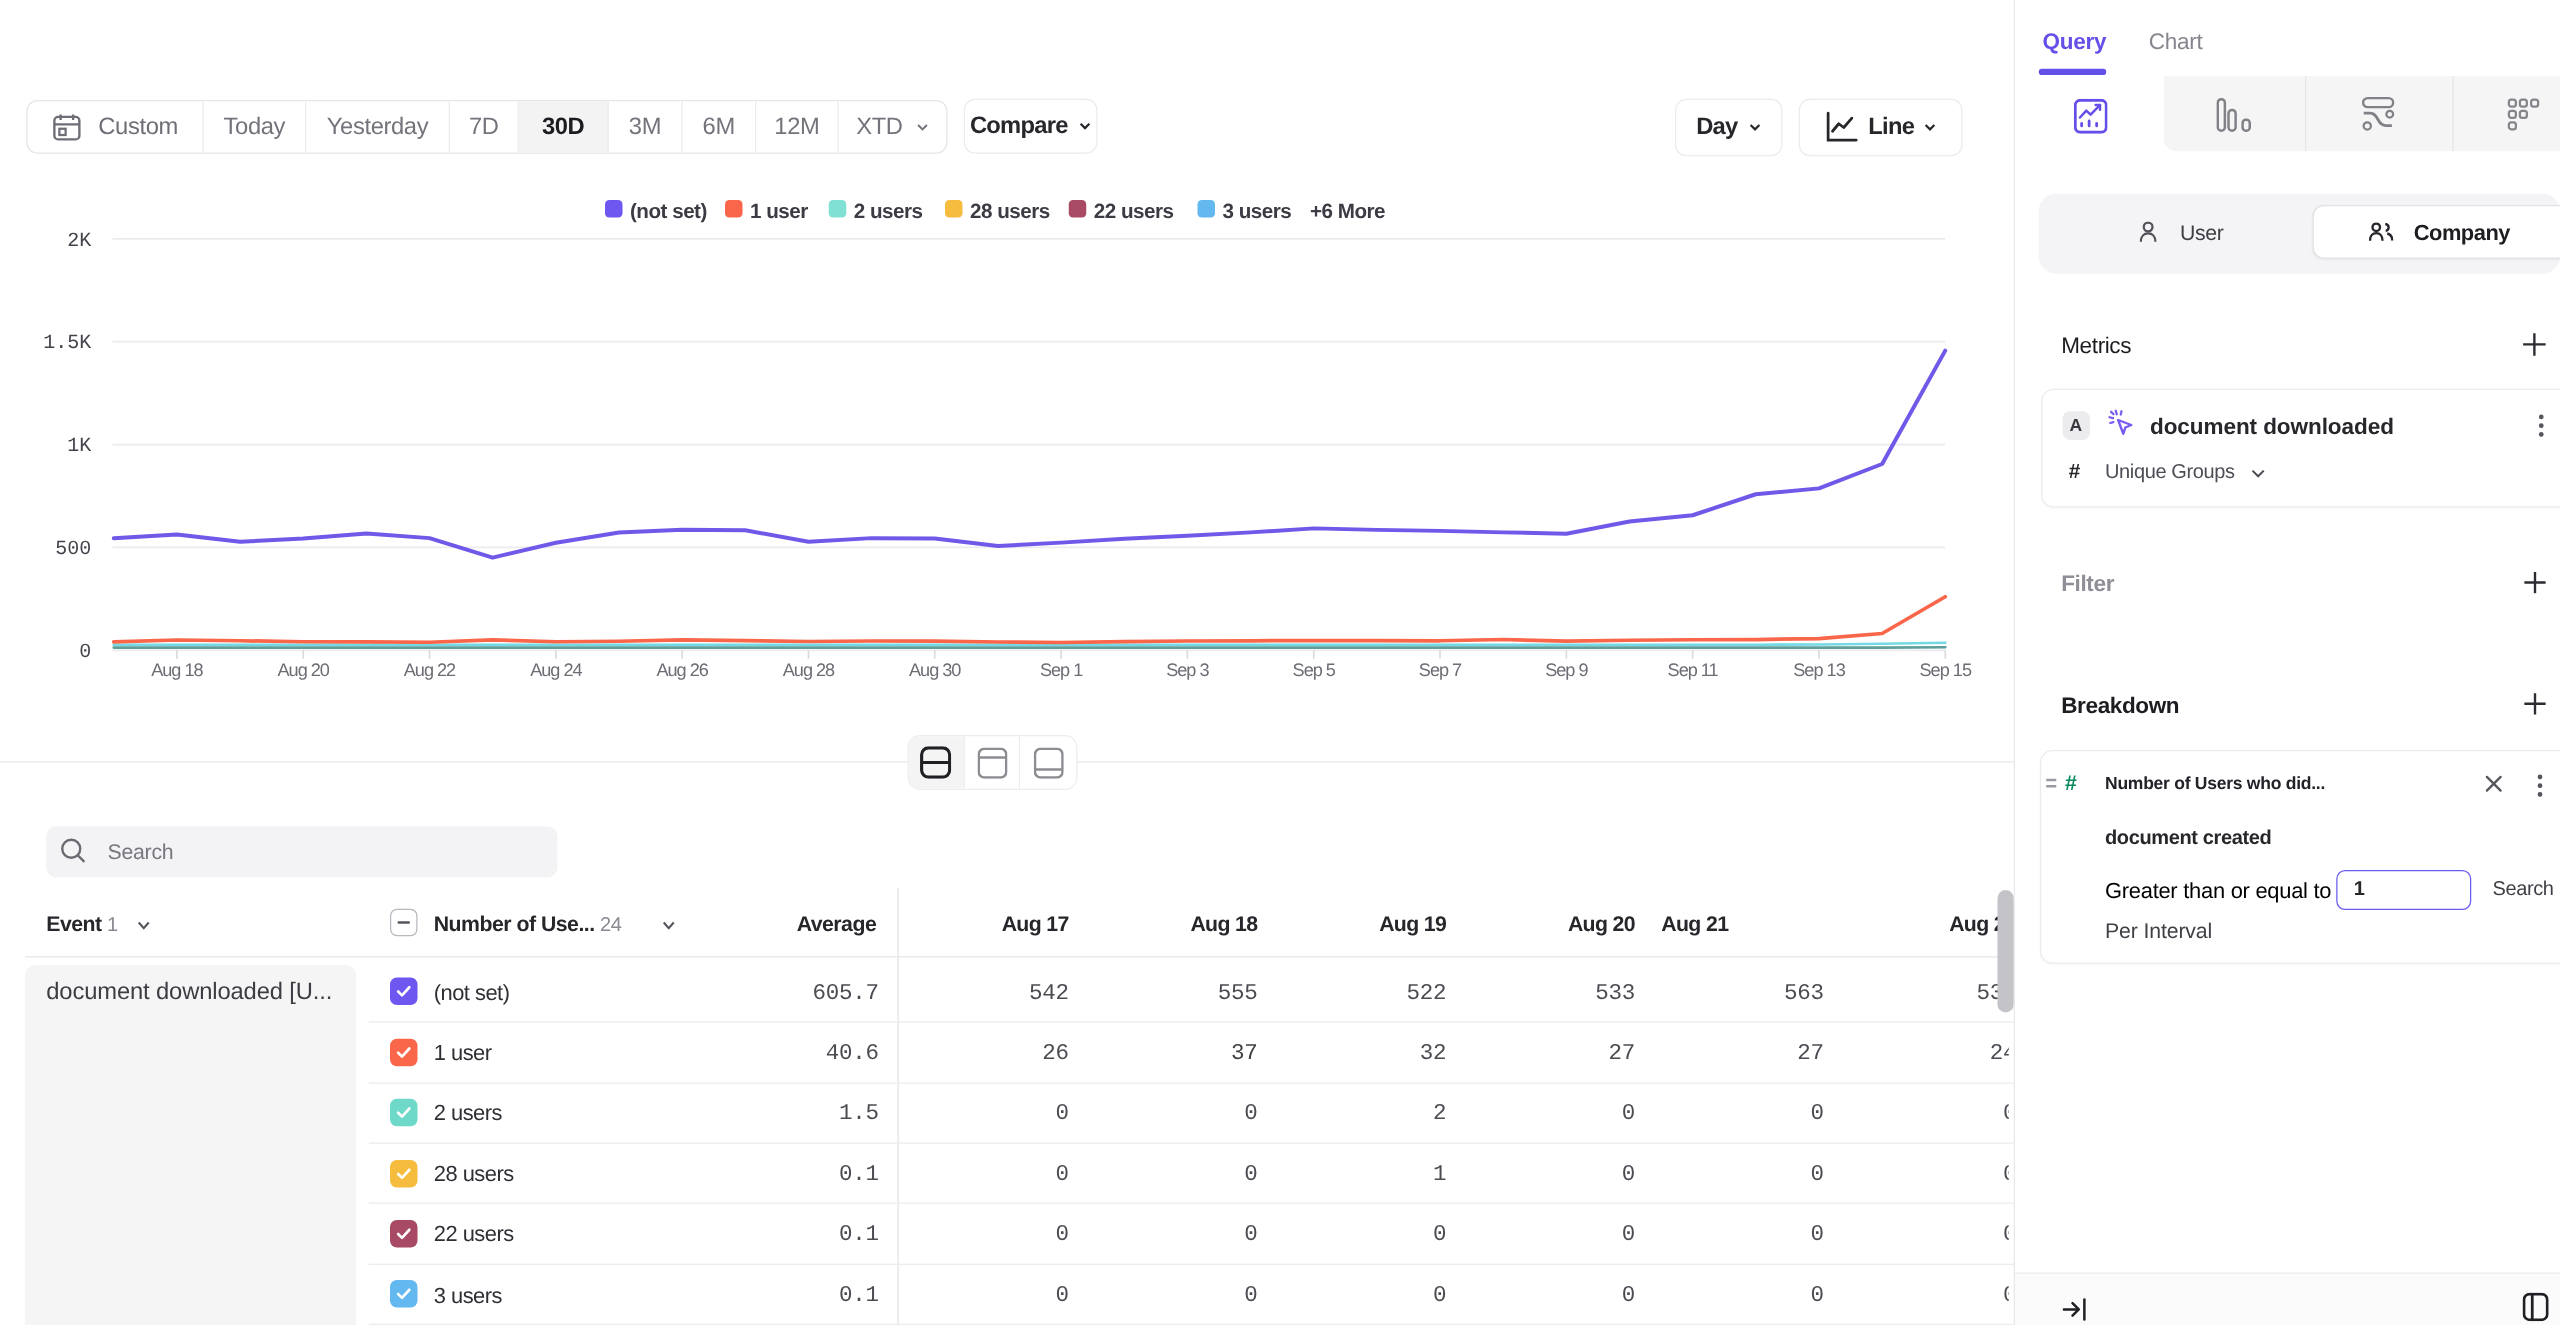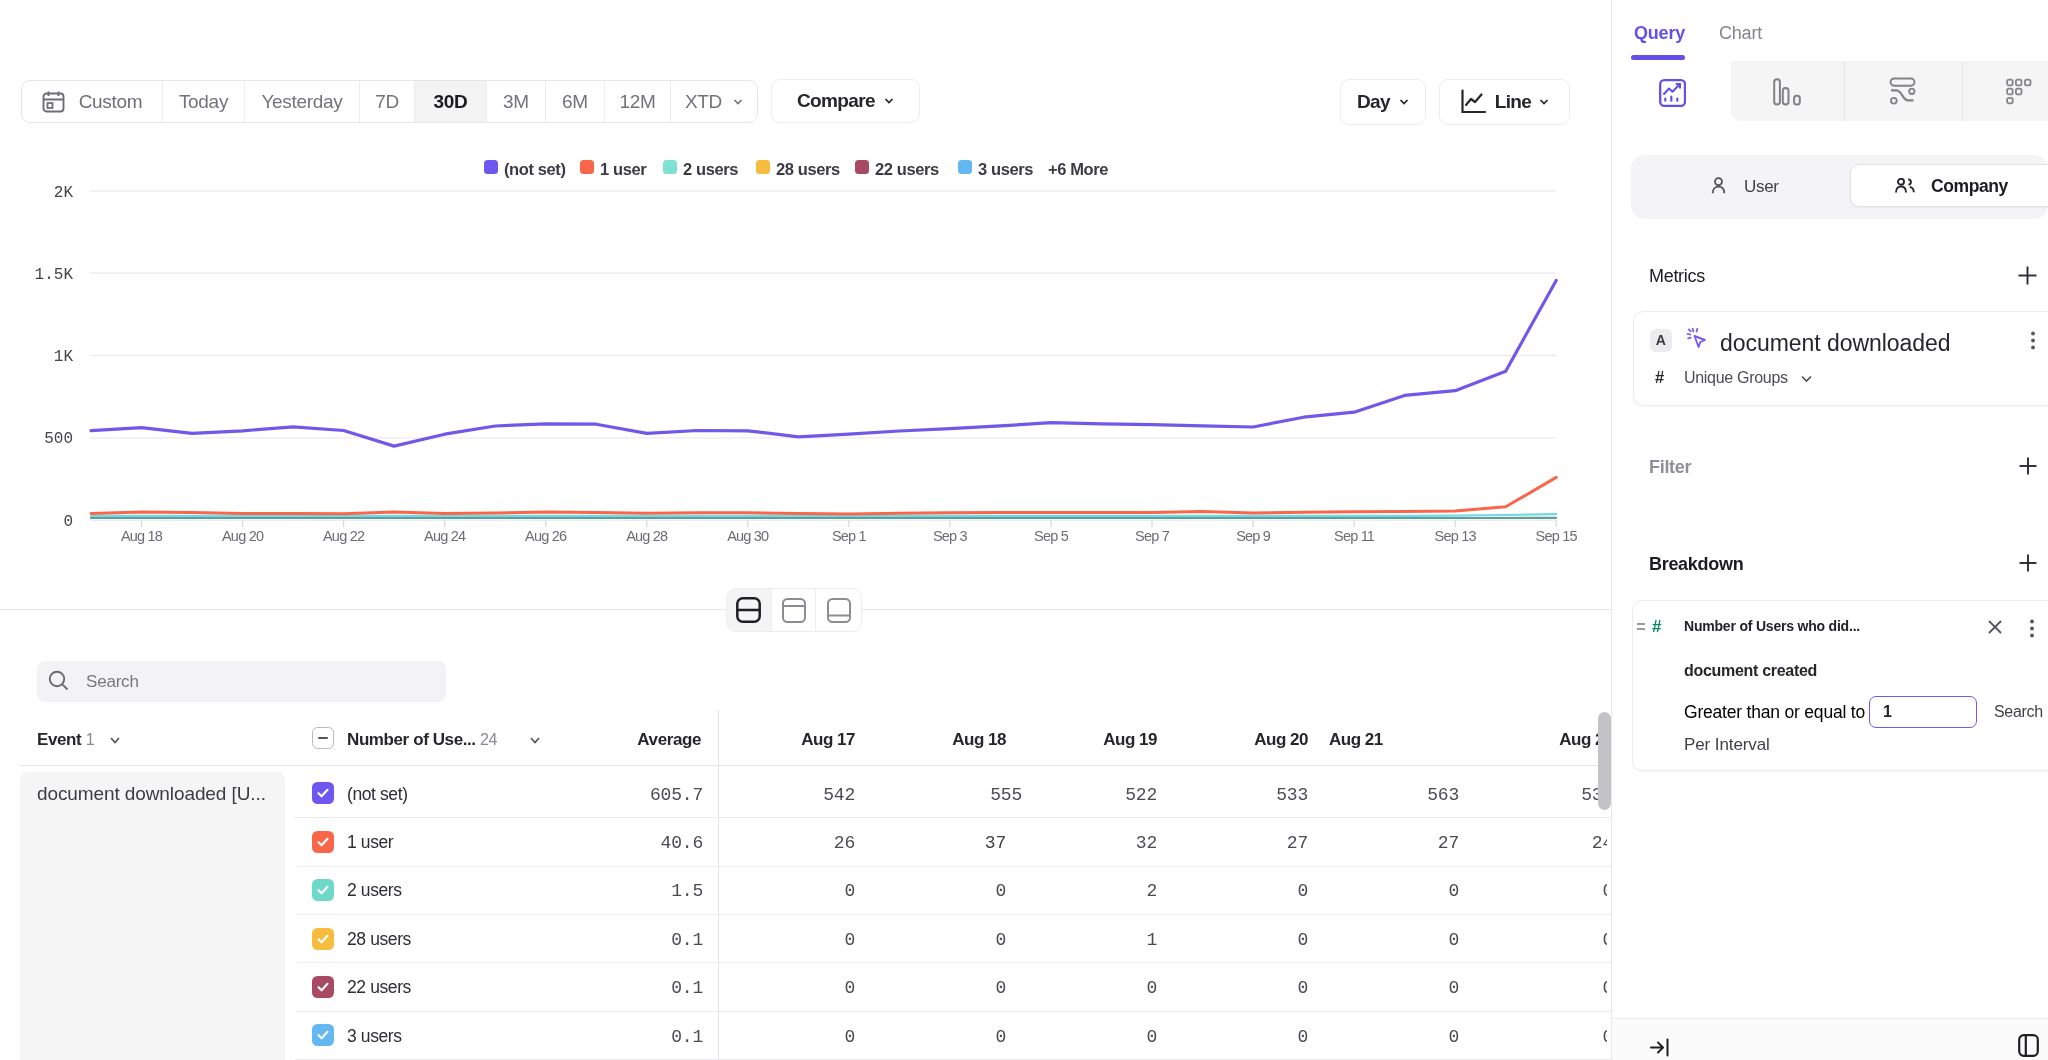"Compare" div.btn { width: 149px -> 107px }
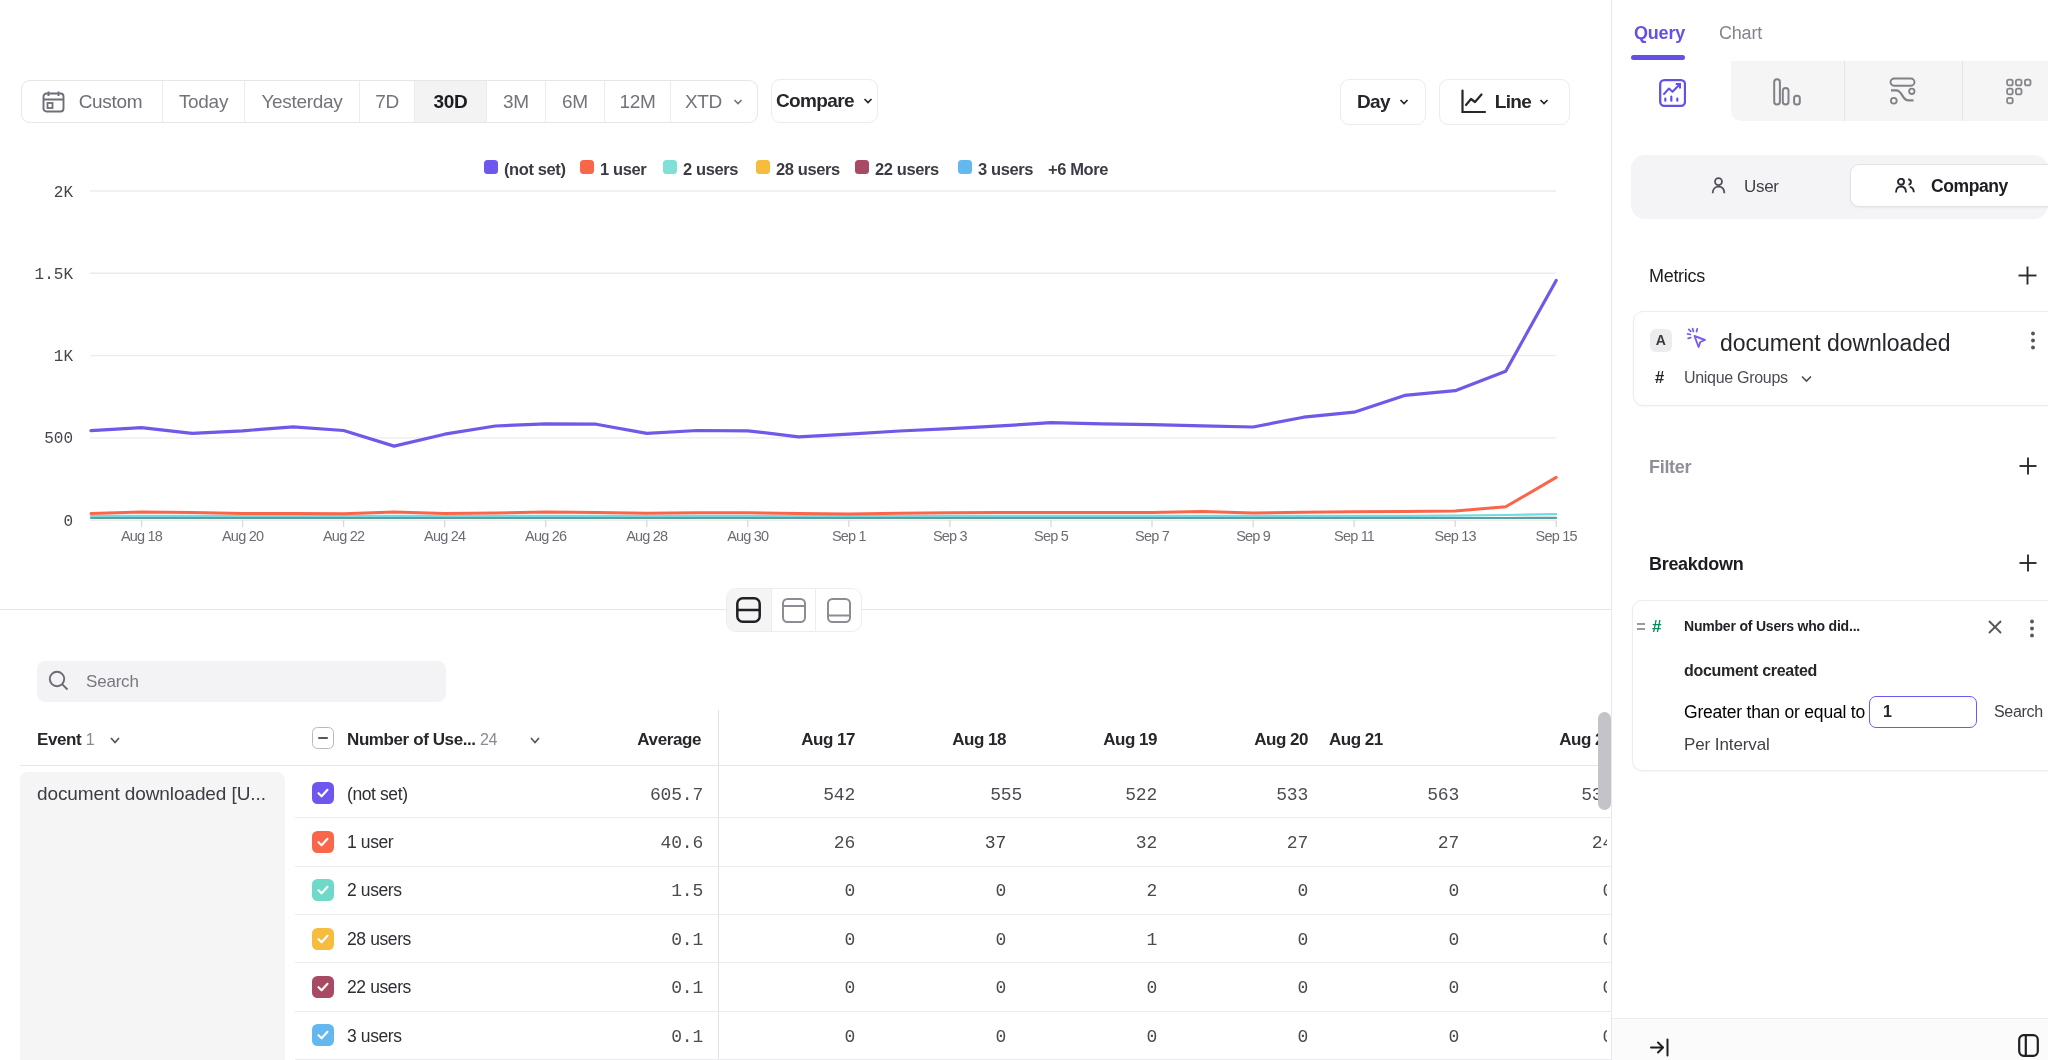"document downloaded" div.t { font-size: 23px -> 18px; font-weight: 400 -> 700 }
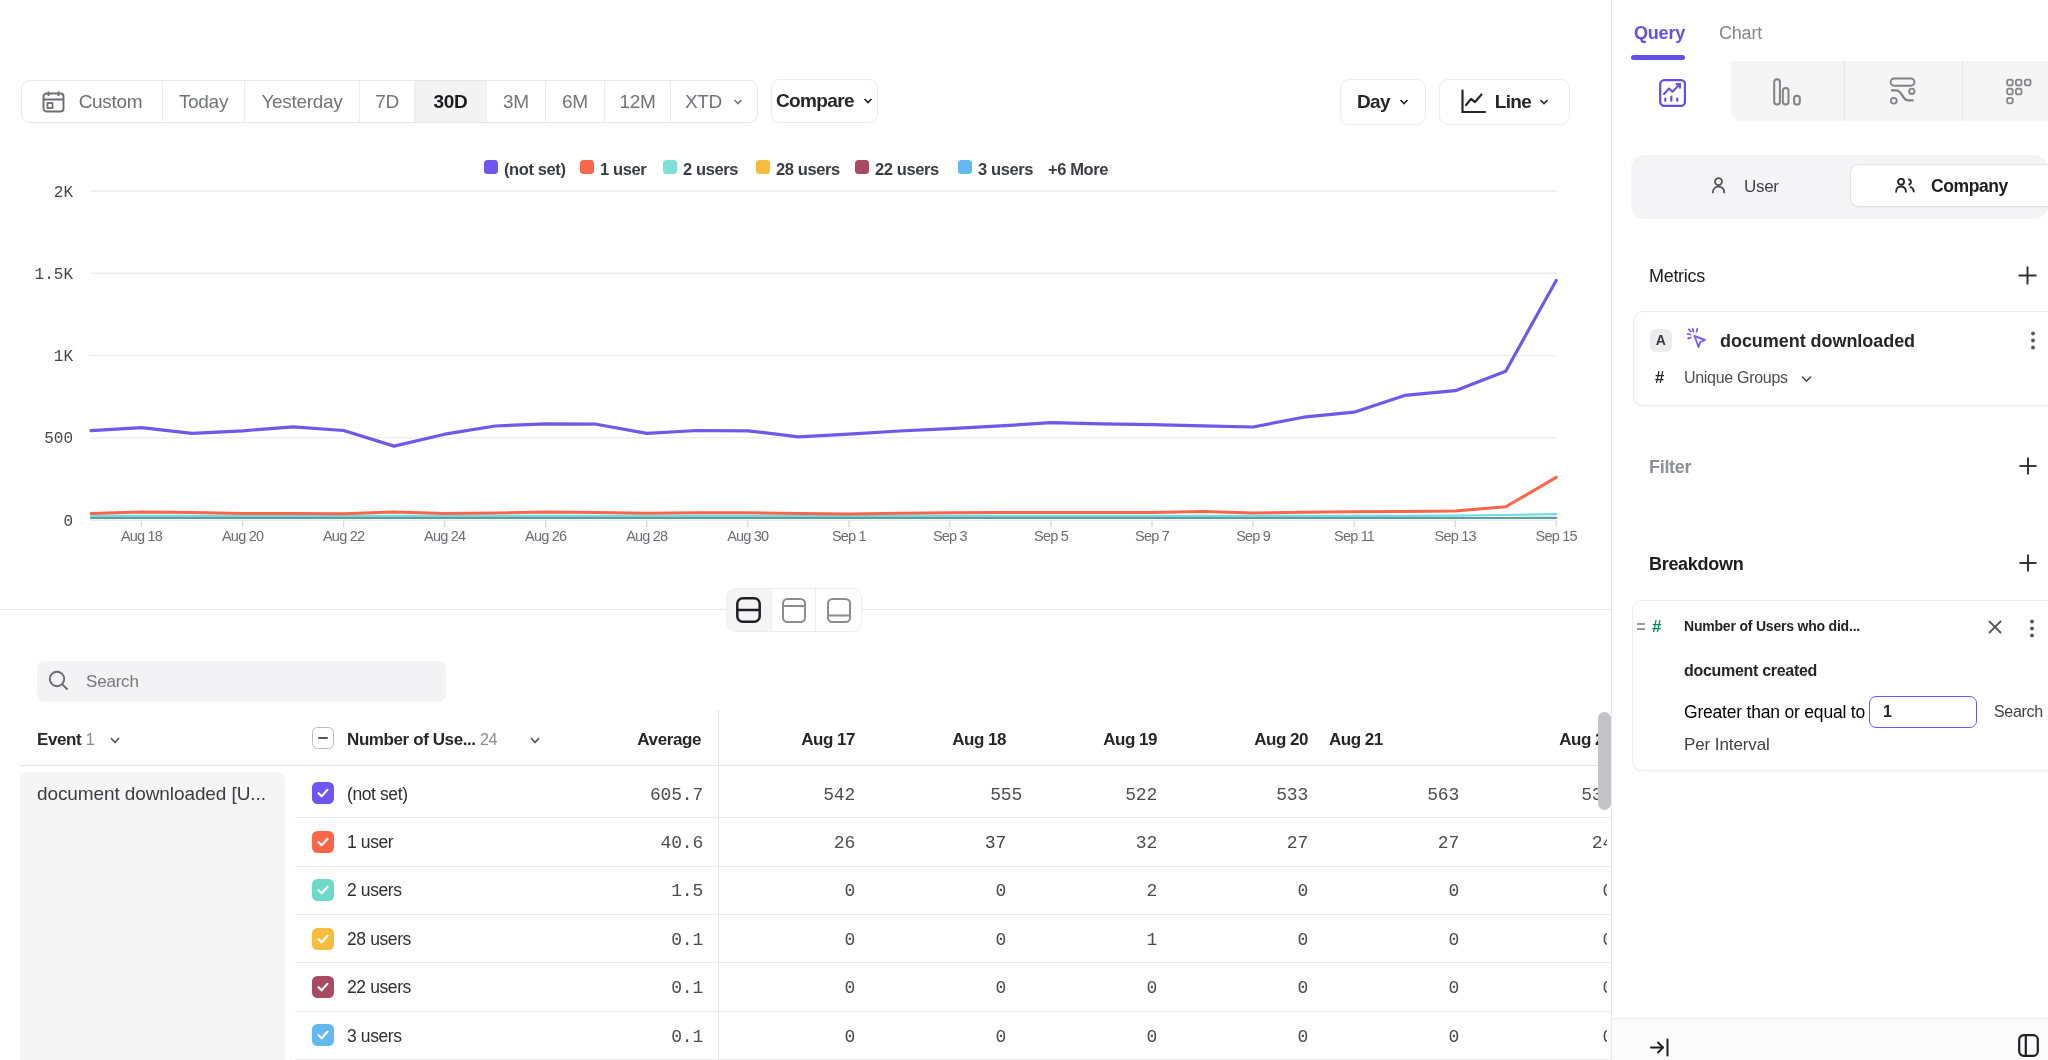"555" div.t { left: 173px -> 157px }
